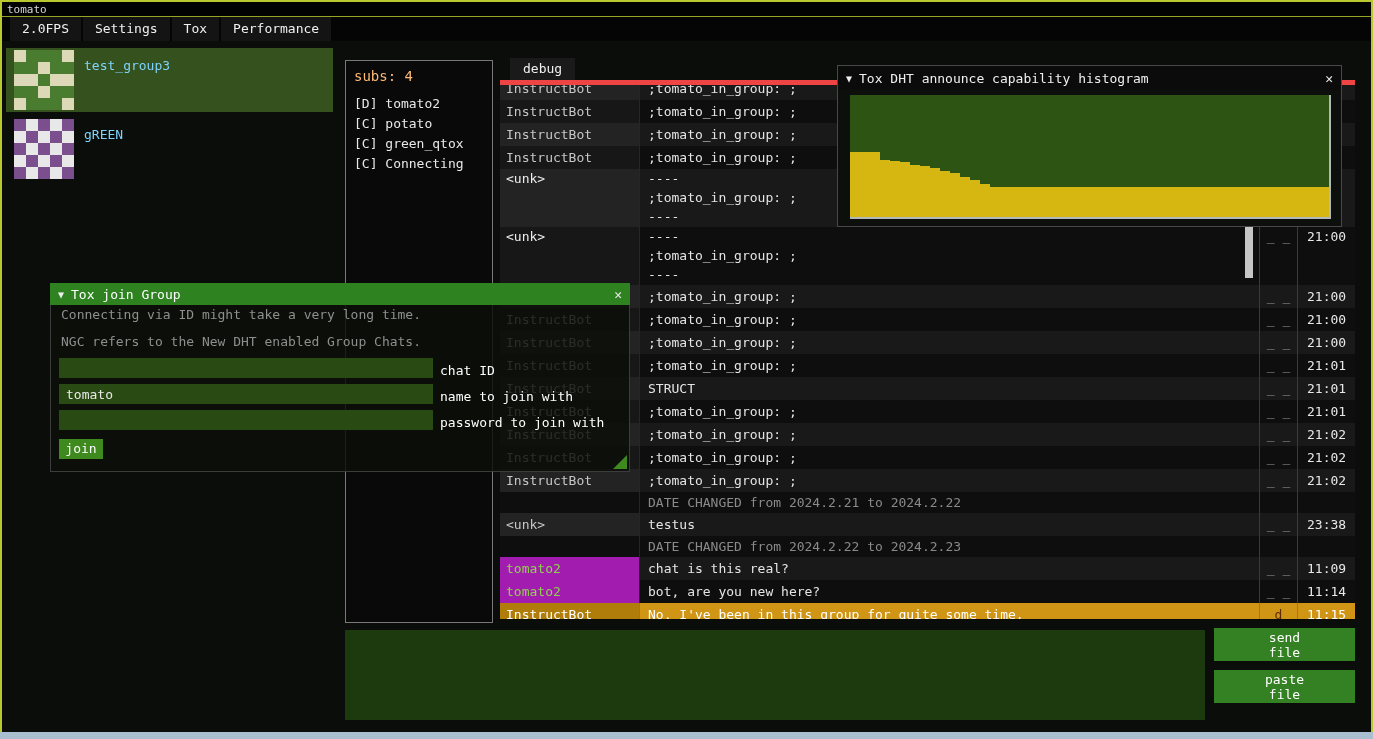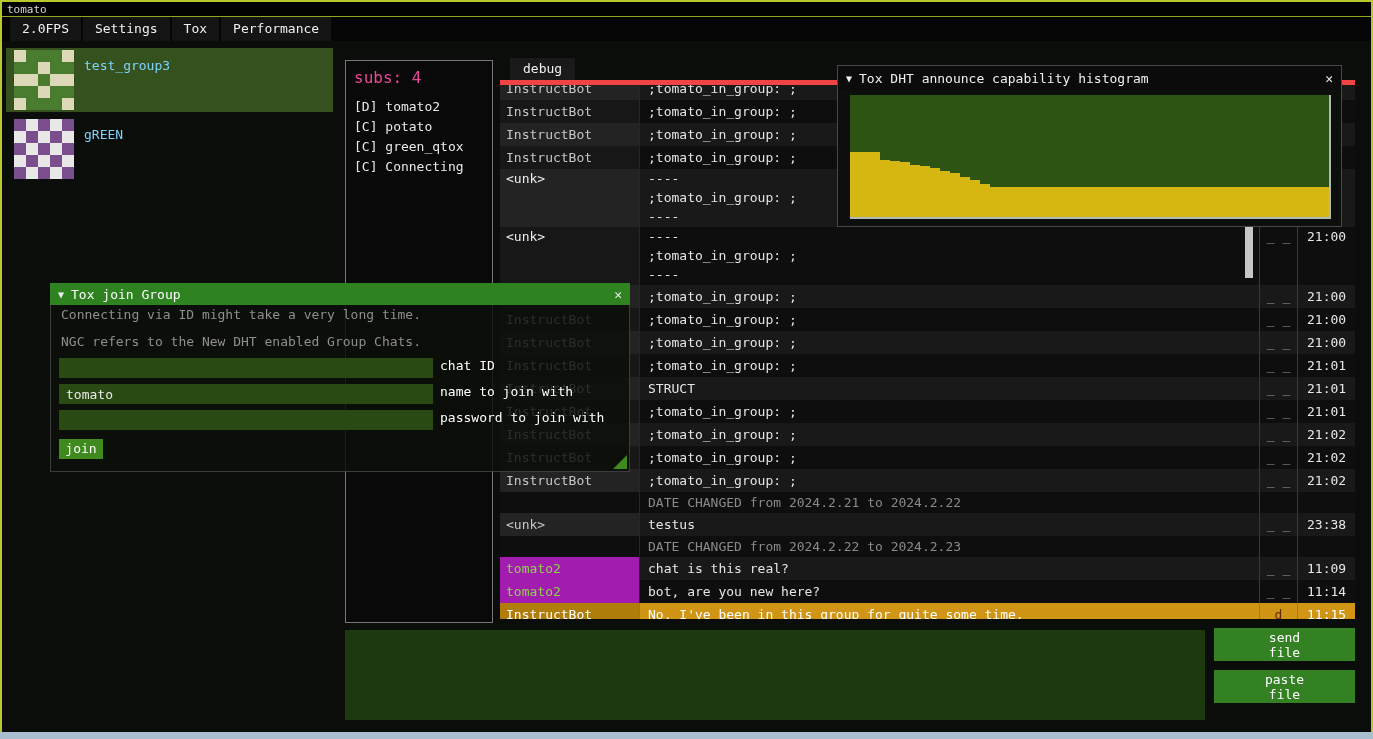"subs: 4" .subs-title { color: #ec4899 -> #fdba74; font-size: 16px -> 14px }
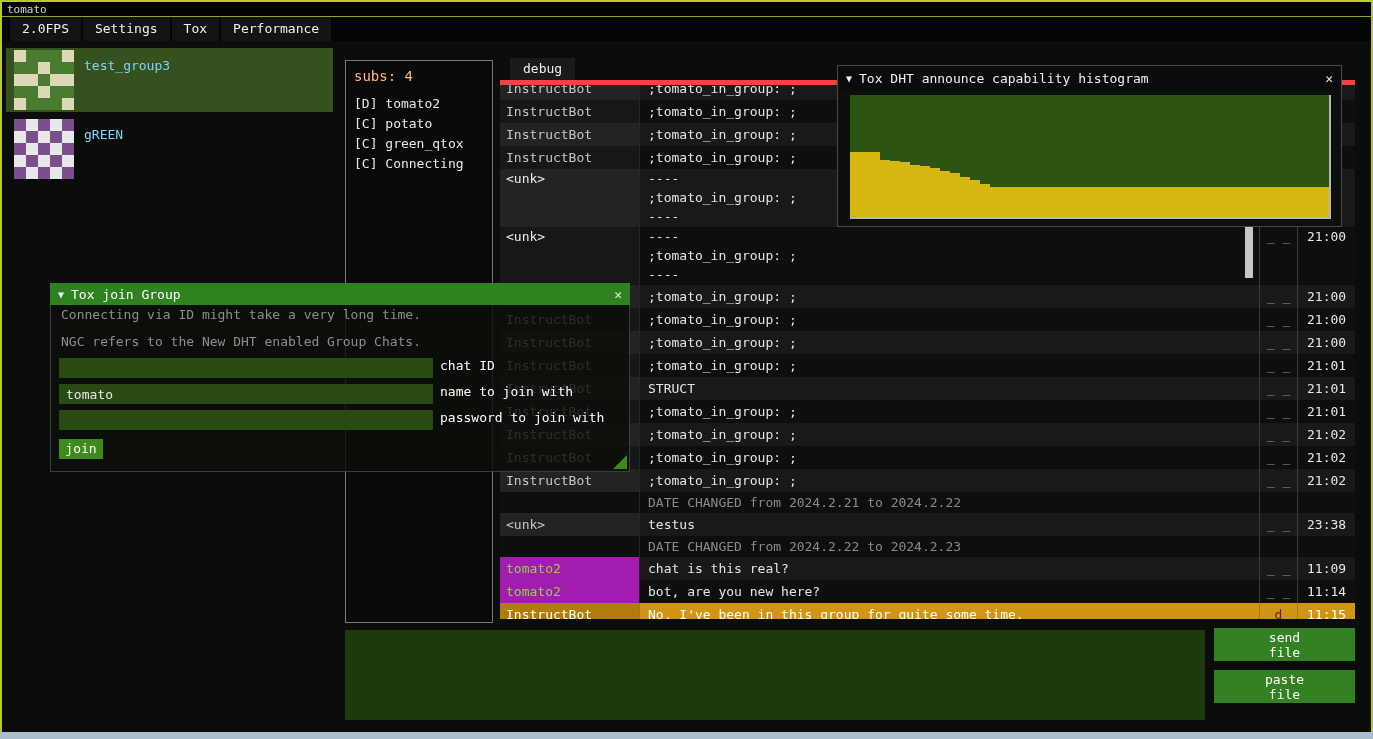"chat ID" .join-field { align-items: flex-start -> flex-end }
